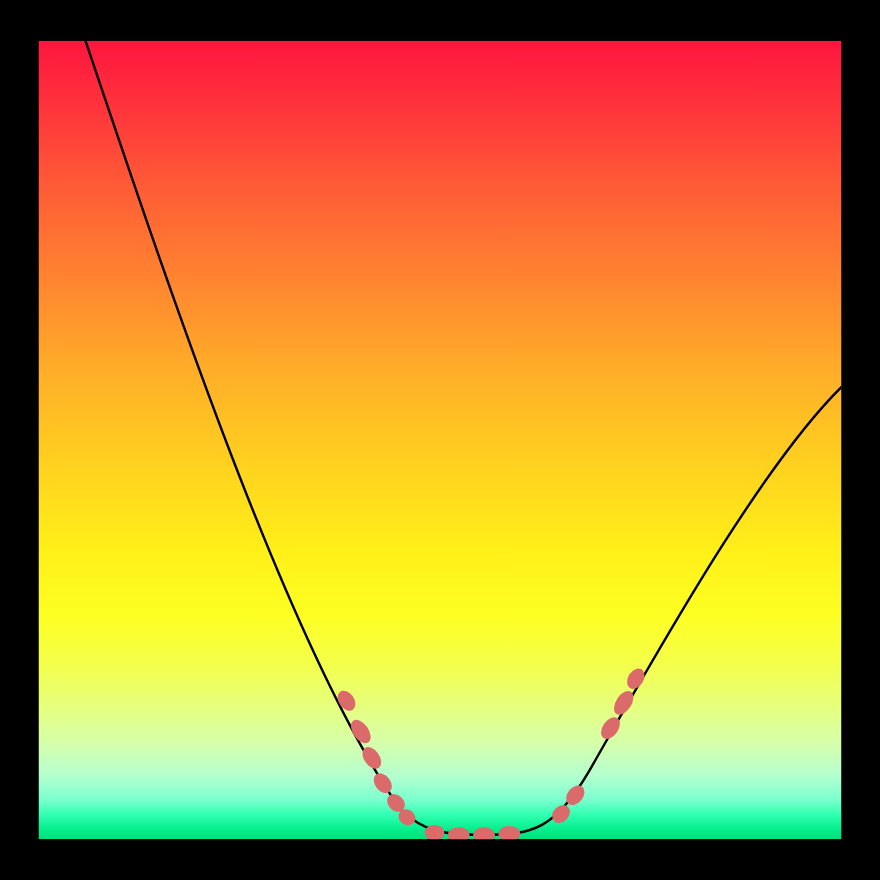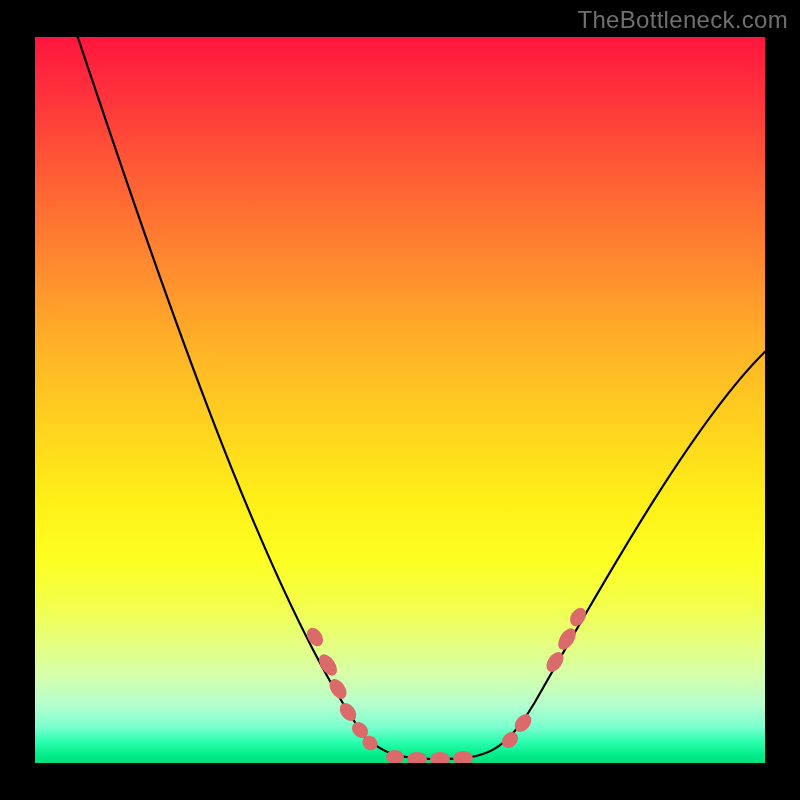"TheBottleneck.com" div.watermark { html: <div>TheBottleneck.com</div> -> none }
